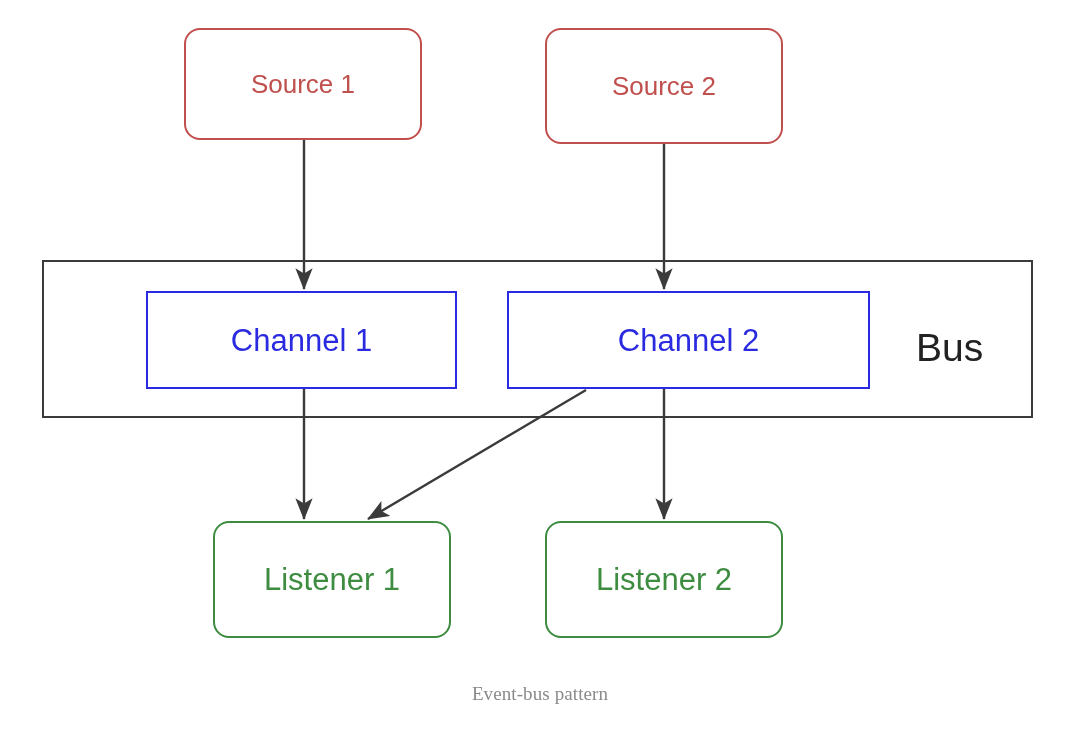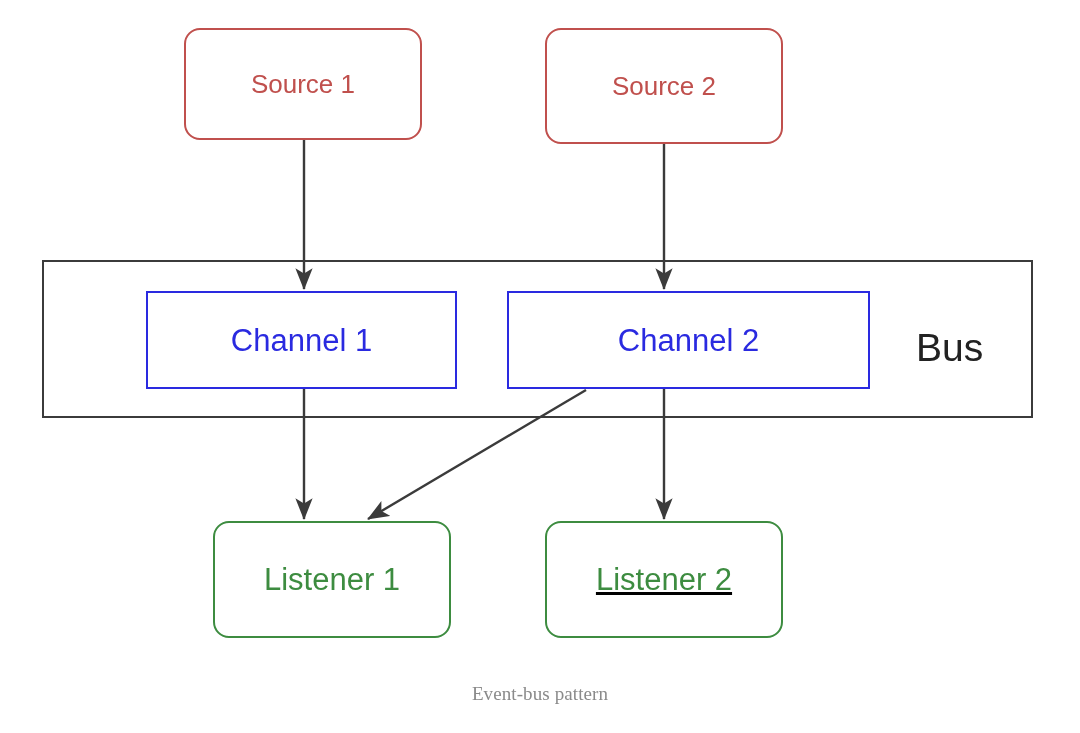"Listener 2" div.node { text-decoration: underline -> none }
